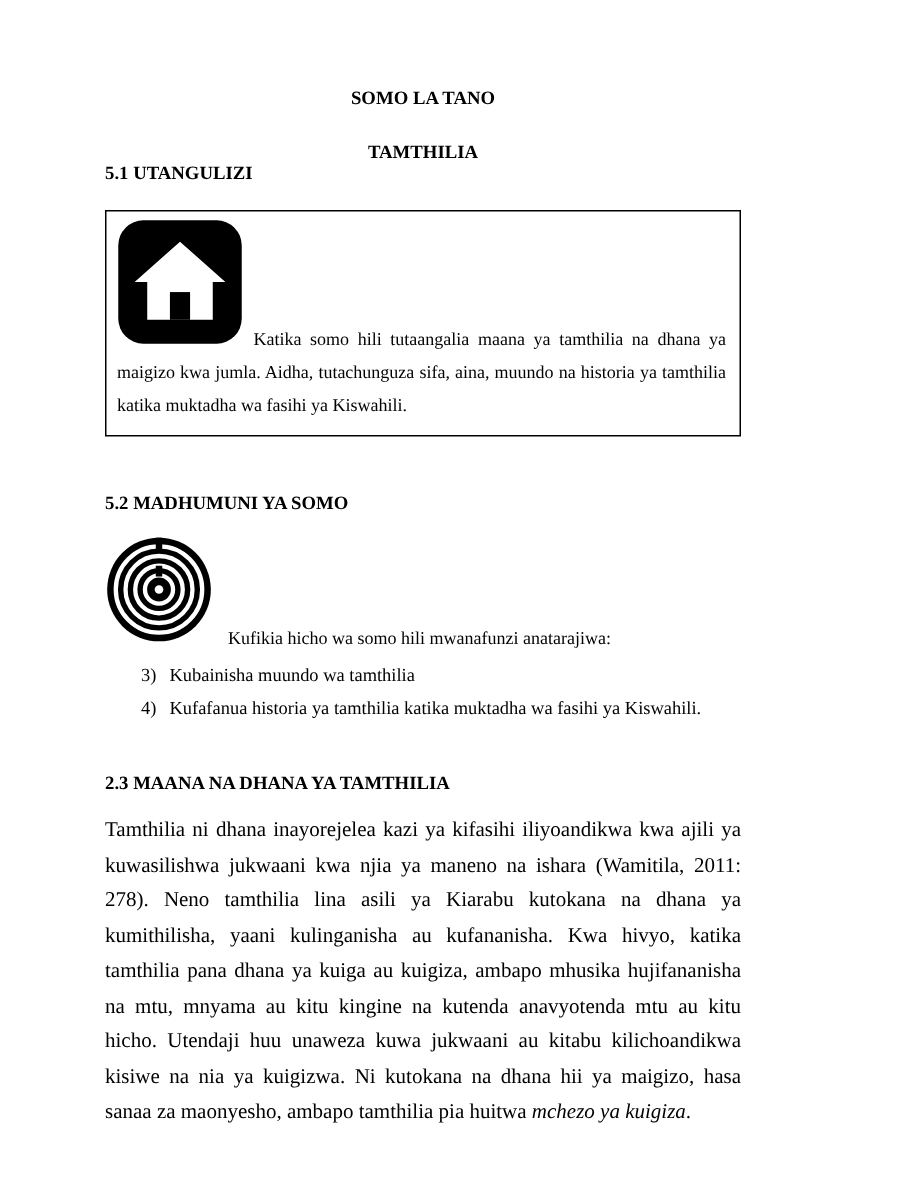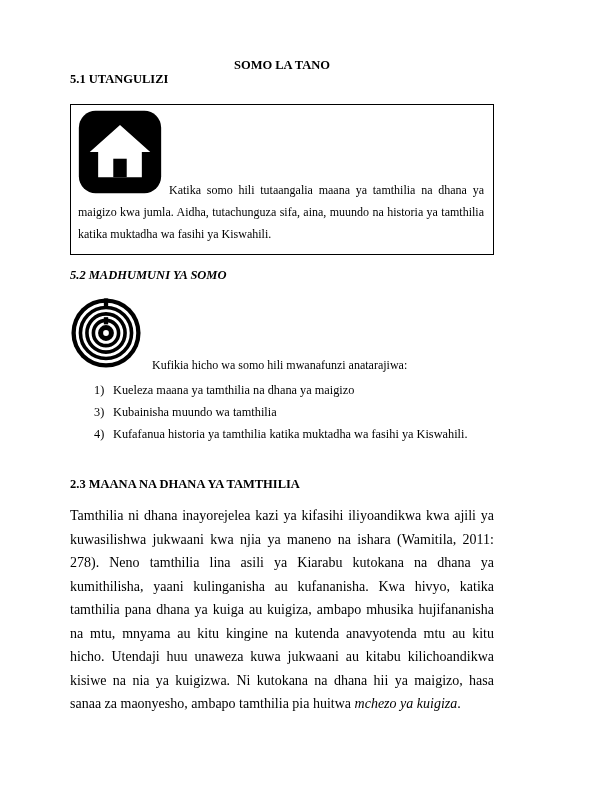"TAMTHILIA" h2.doc-subtitle { html: none -> <h2>TAMTHILIA</h2> }
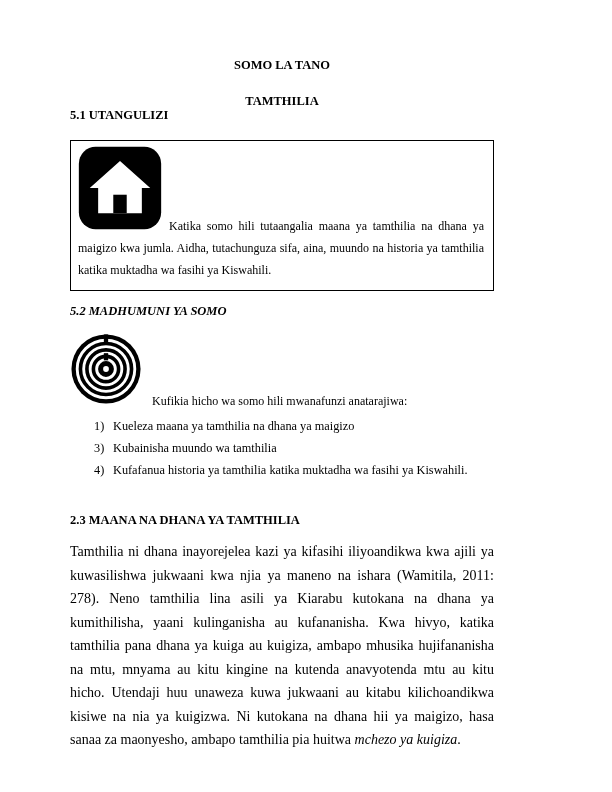"5.2 MADHUMUNI YA SOMO" .h-5-2 { font-style: italic -> none; margin-top: 13px -> 37px }
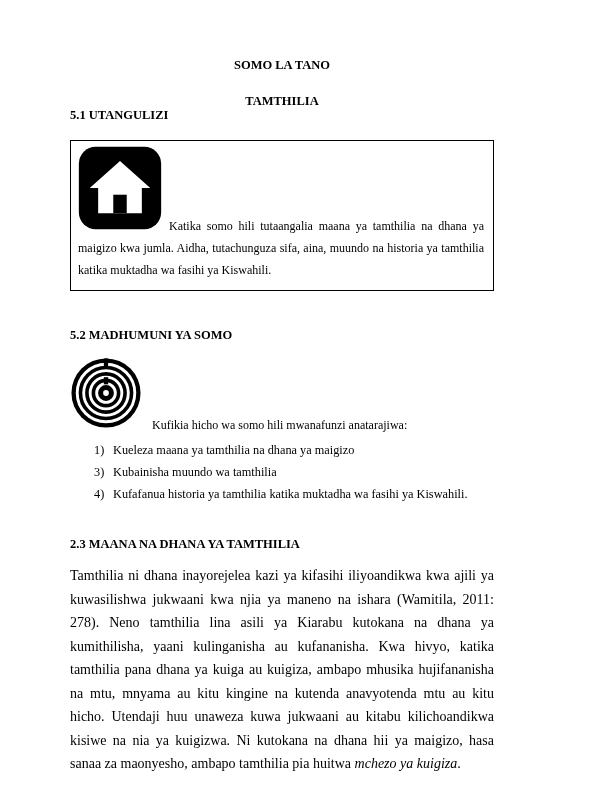"1) Kueleza maana ya tamthilia" li { html: <li><span>1)</span><span>Kueleza maana ya tamthilia na dhana ya maigizo</span></li> -> none }
